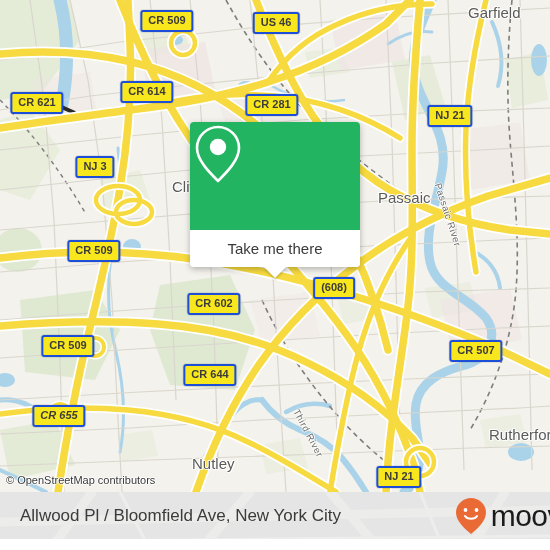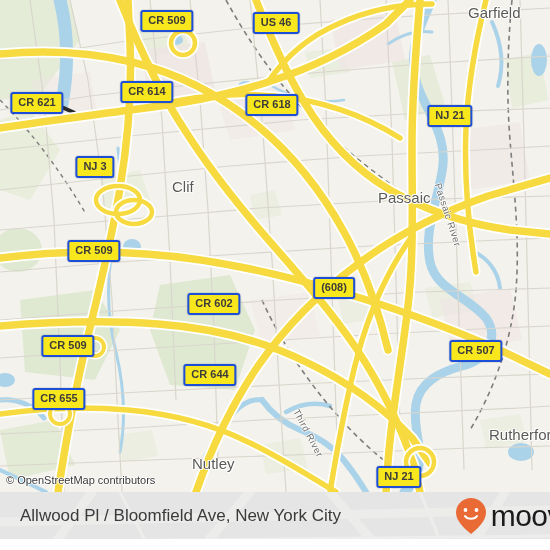"CR 618" div.shield { text: 618 -> 281 }
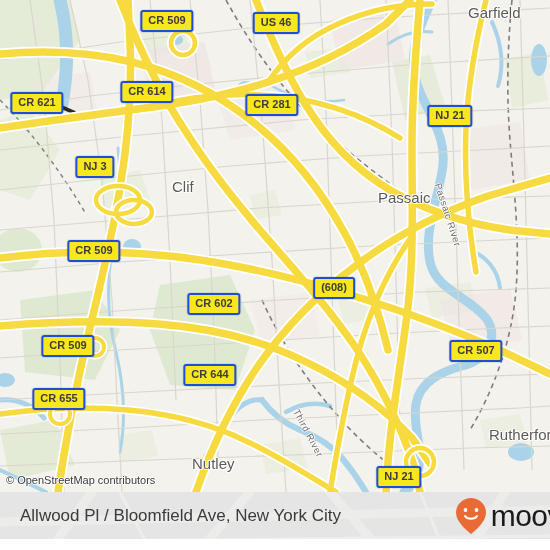"Take me there" div.popup { html: none -> <div> <div> <svg> <path></path> <circle></circle> </svg> </div> <div> <span>Take me there</span> </div> <div></div> </div> }
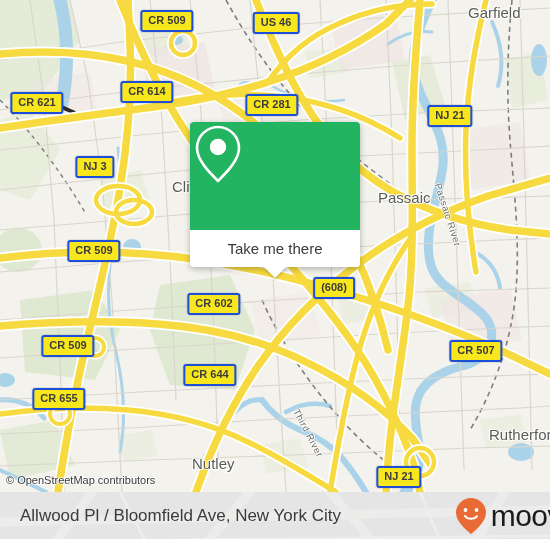"CR 655" div.shield { font-style: none -> italic; top: 399px -> 416px }
